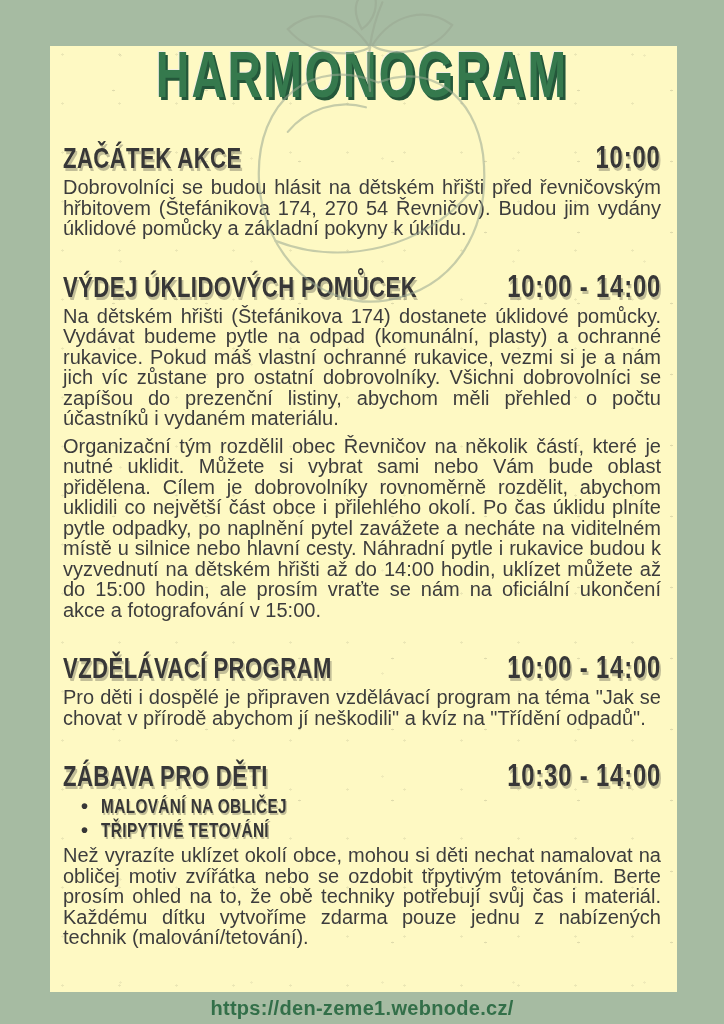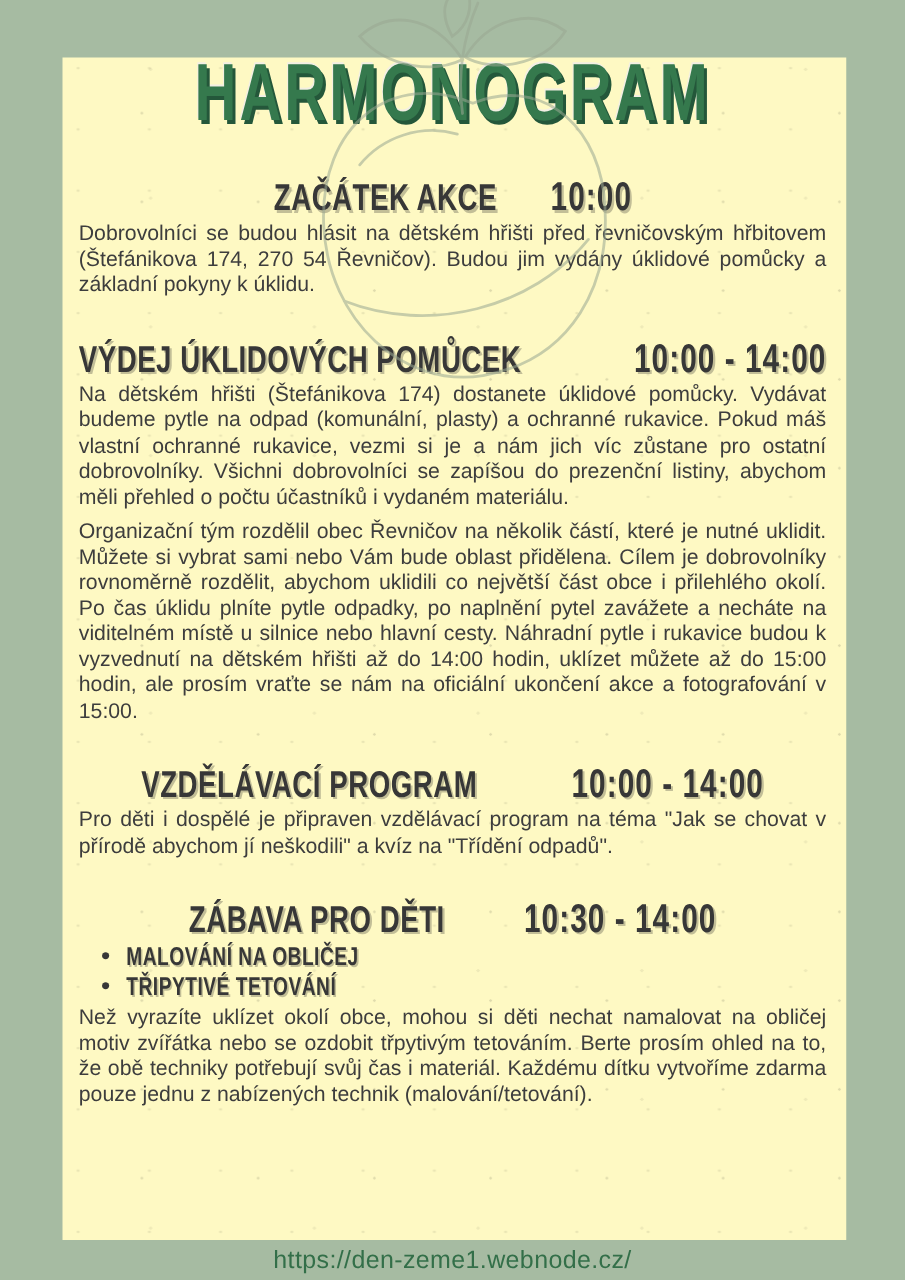"ZAČÁTEK AKCE" .sec-head { justify-content: center -> space-between }
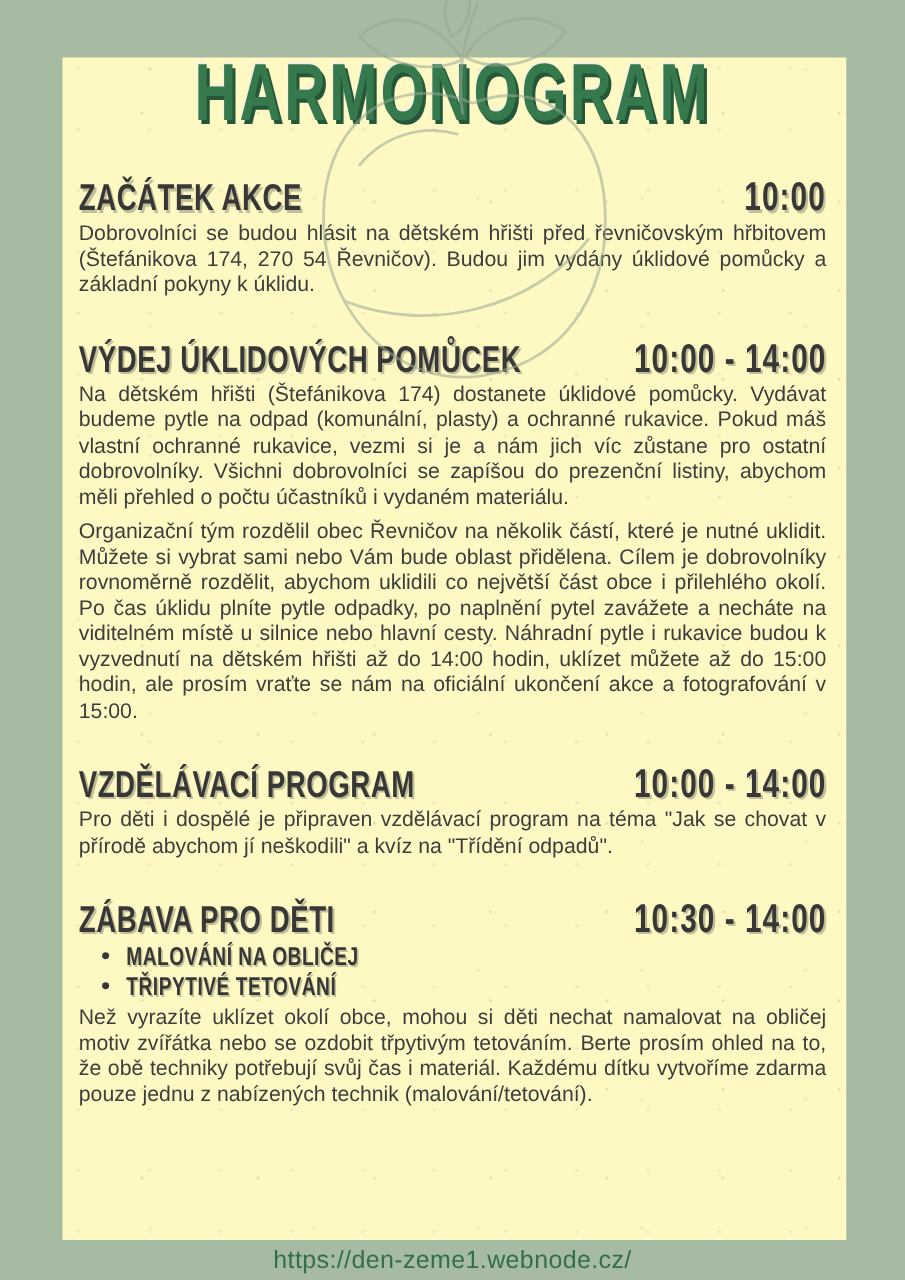"Dobrovolníci se budou hlásit na" .body { font-size: 17px -> 20px }
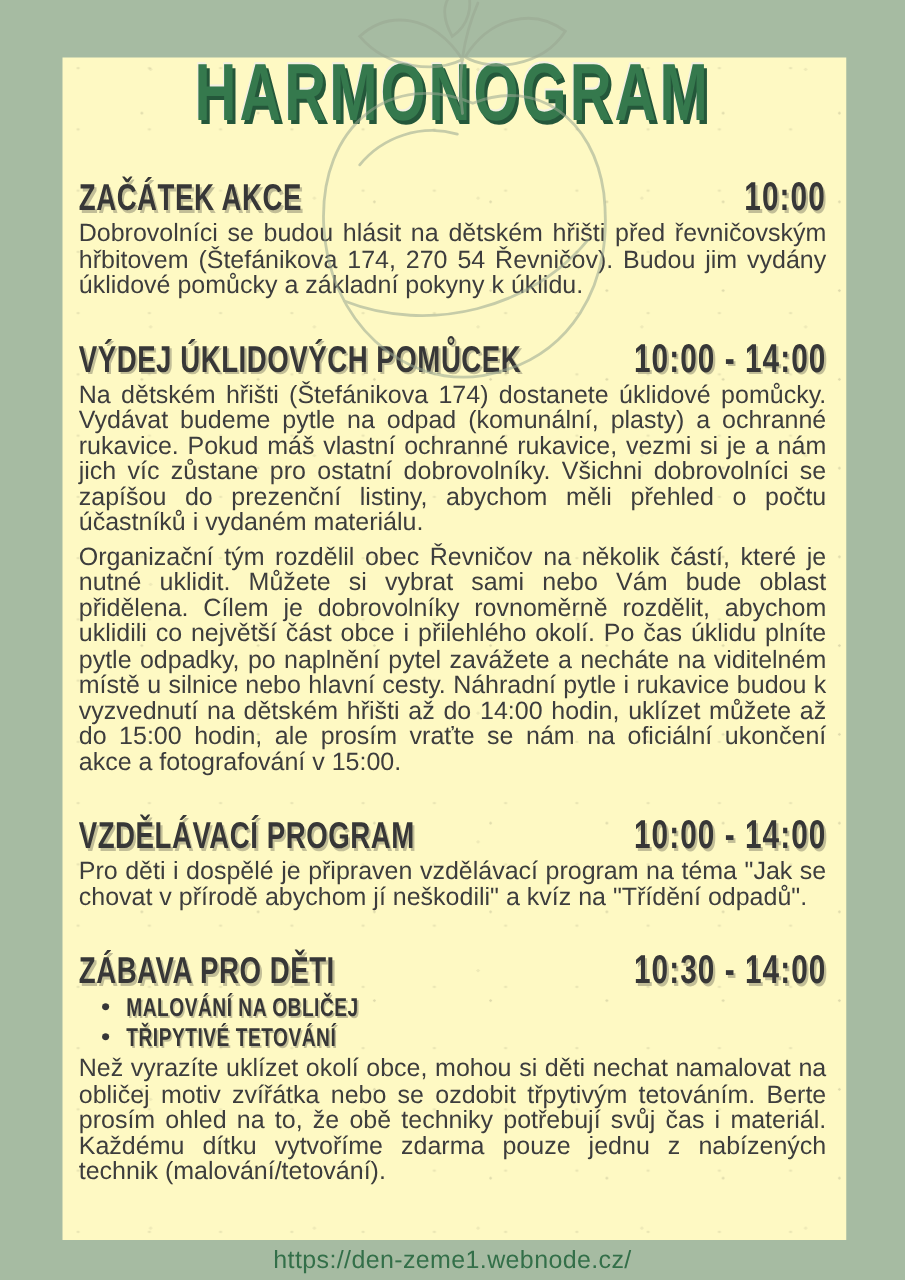"https://den-zeme1.webnode.cz/" .footer a { font-weight: 400 -> 700 }
